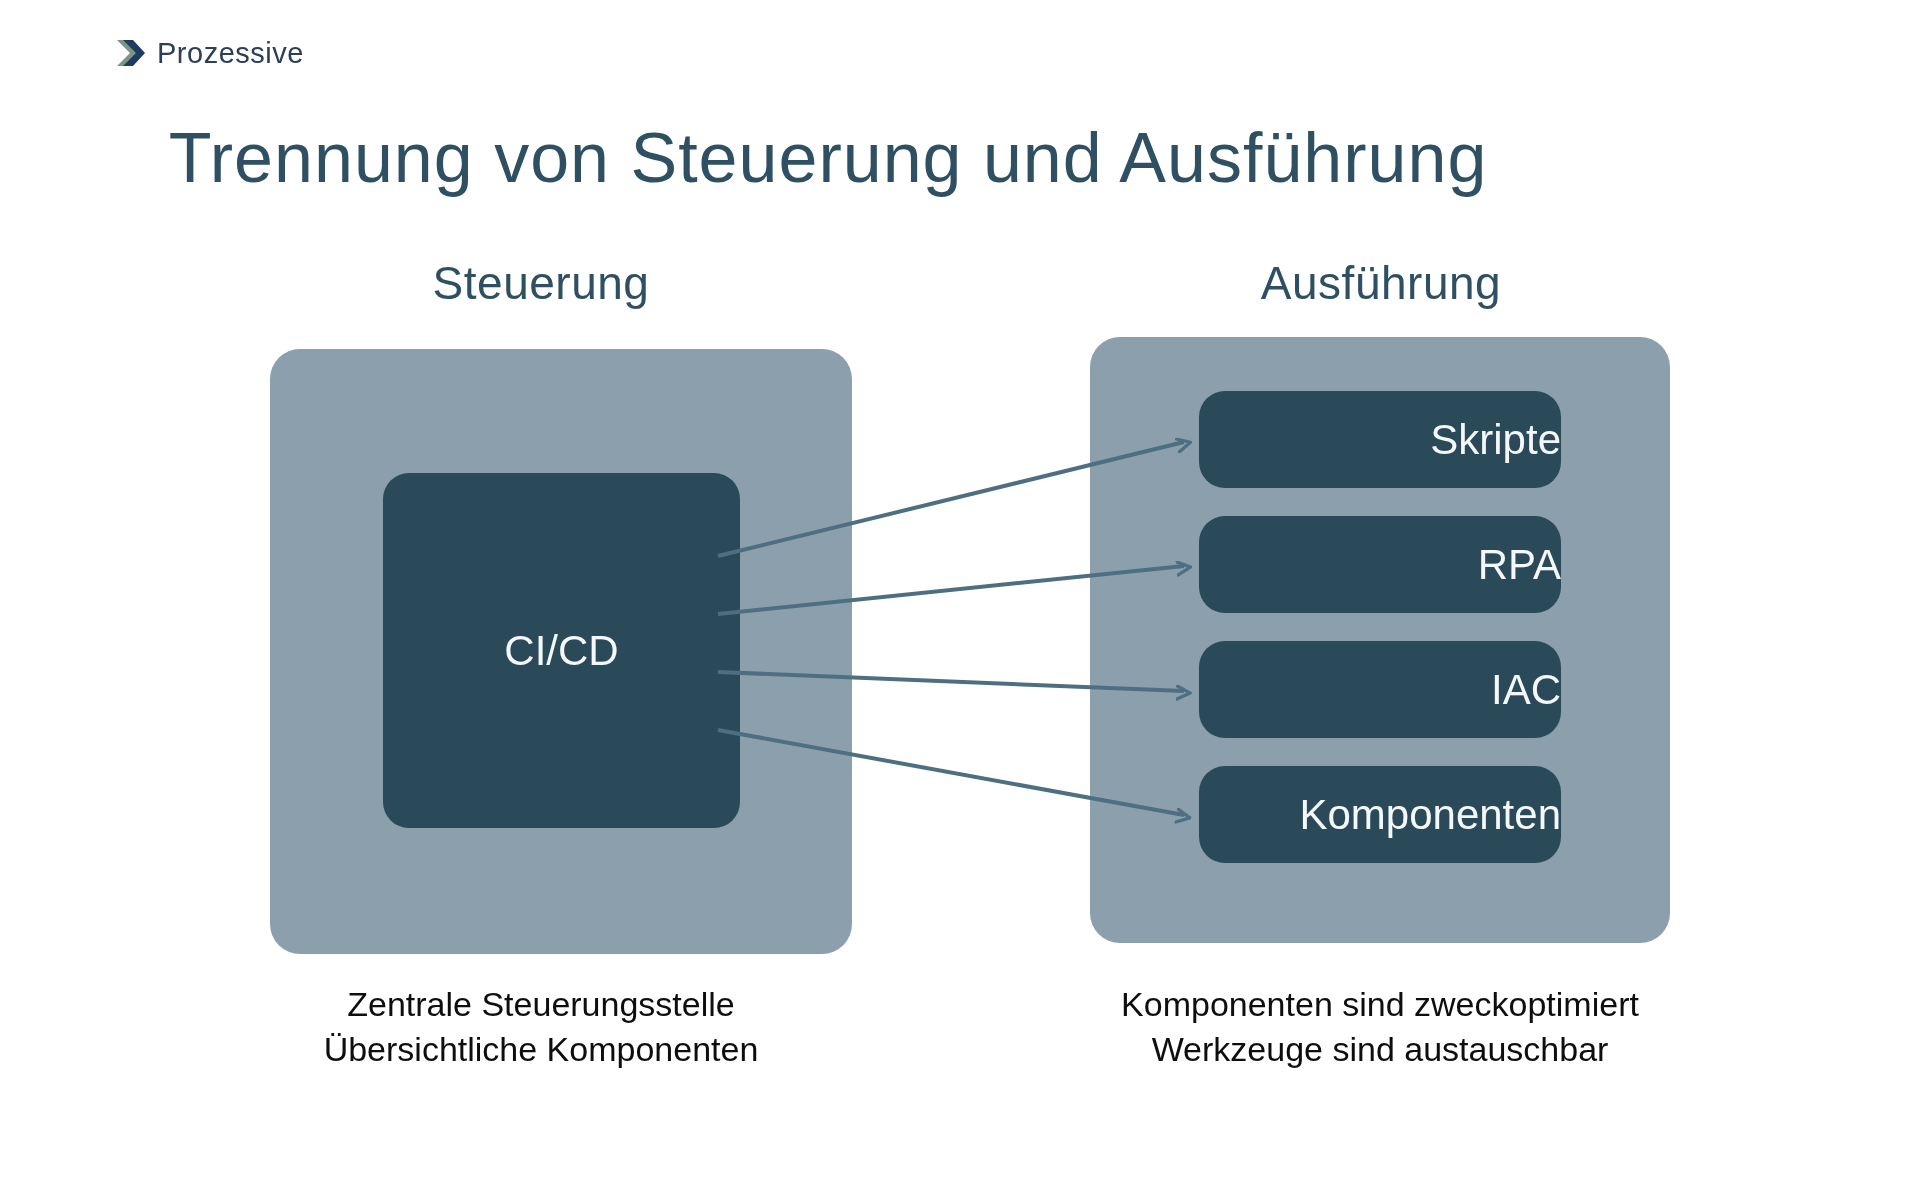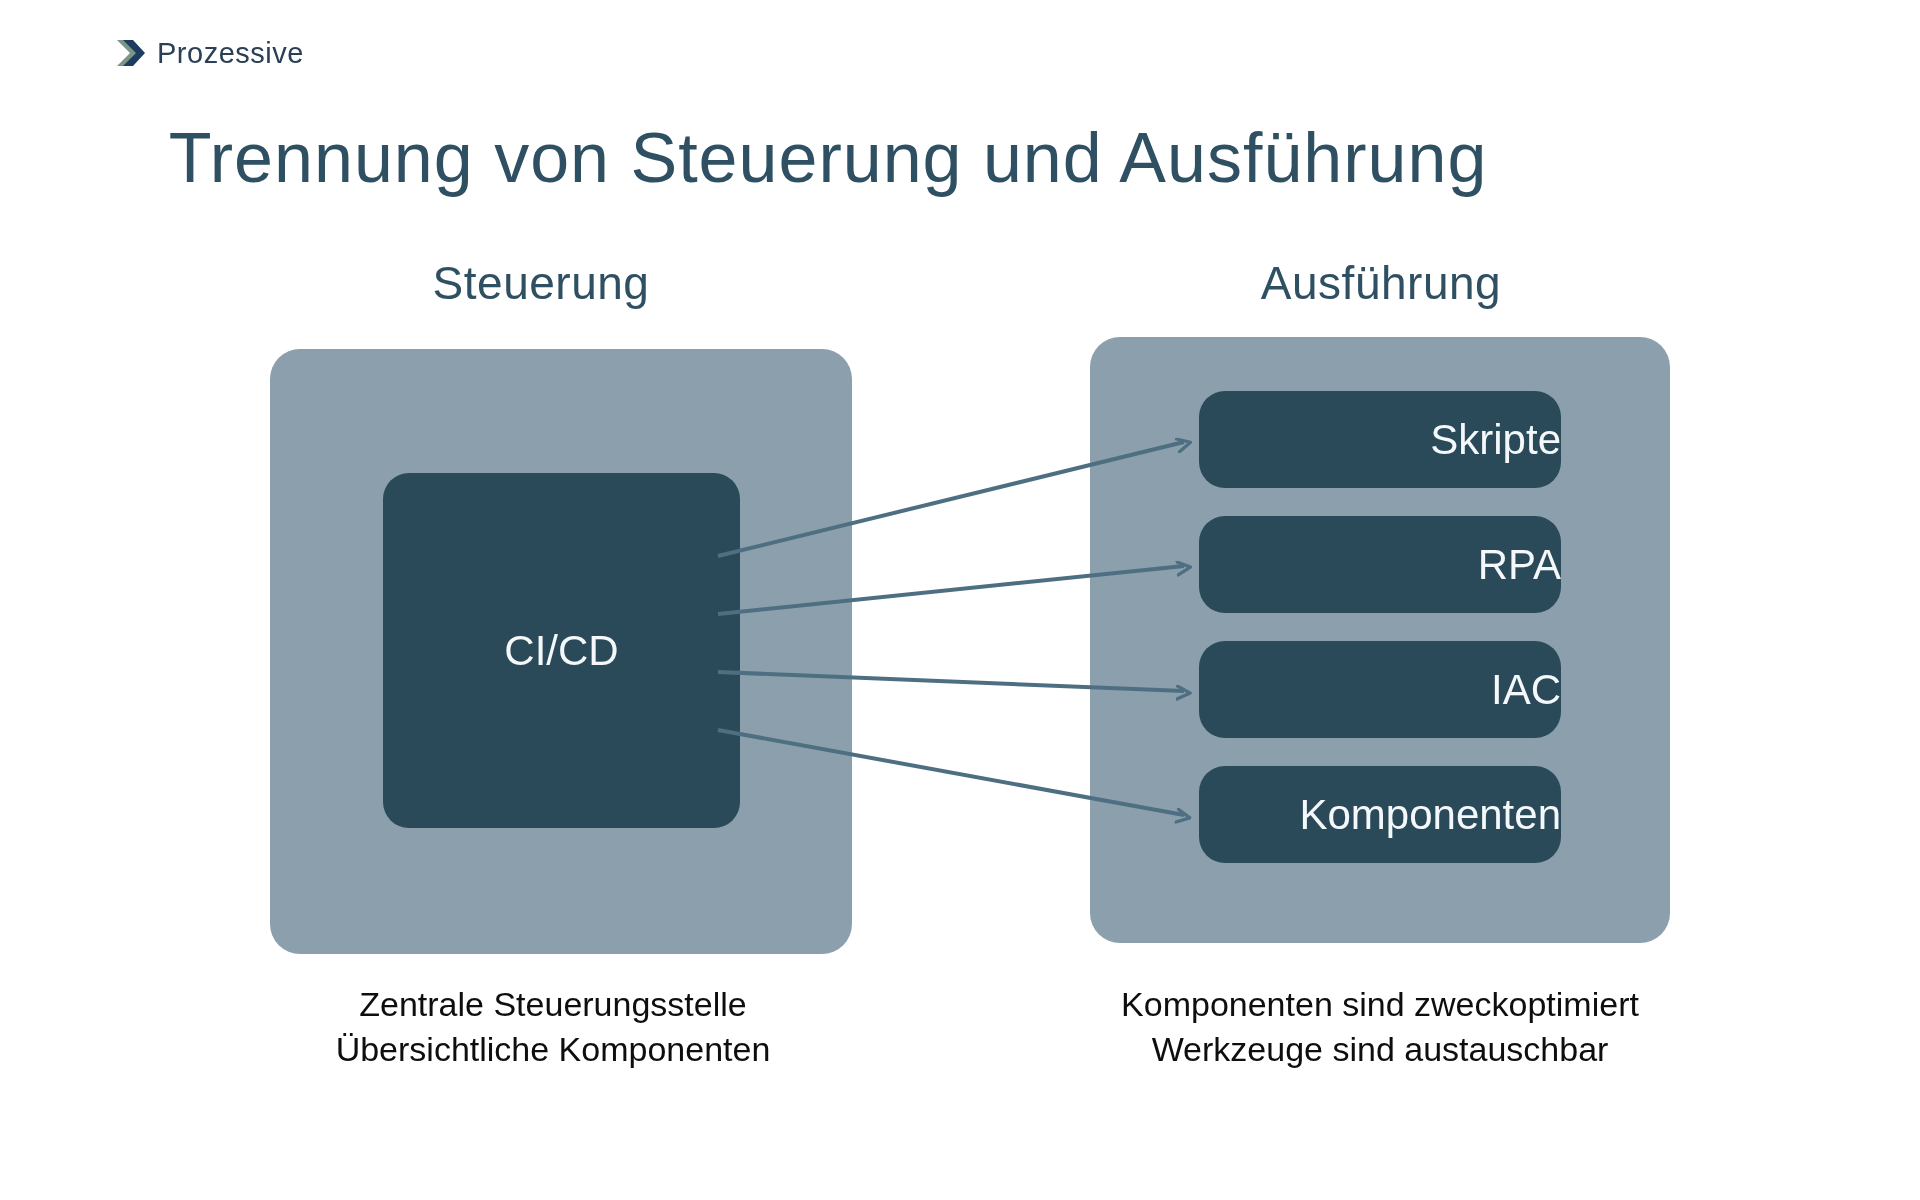"Zentrale Steuerungsstelle" .caption.left { left: 262px -> 250px }
